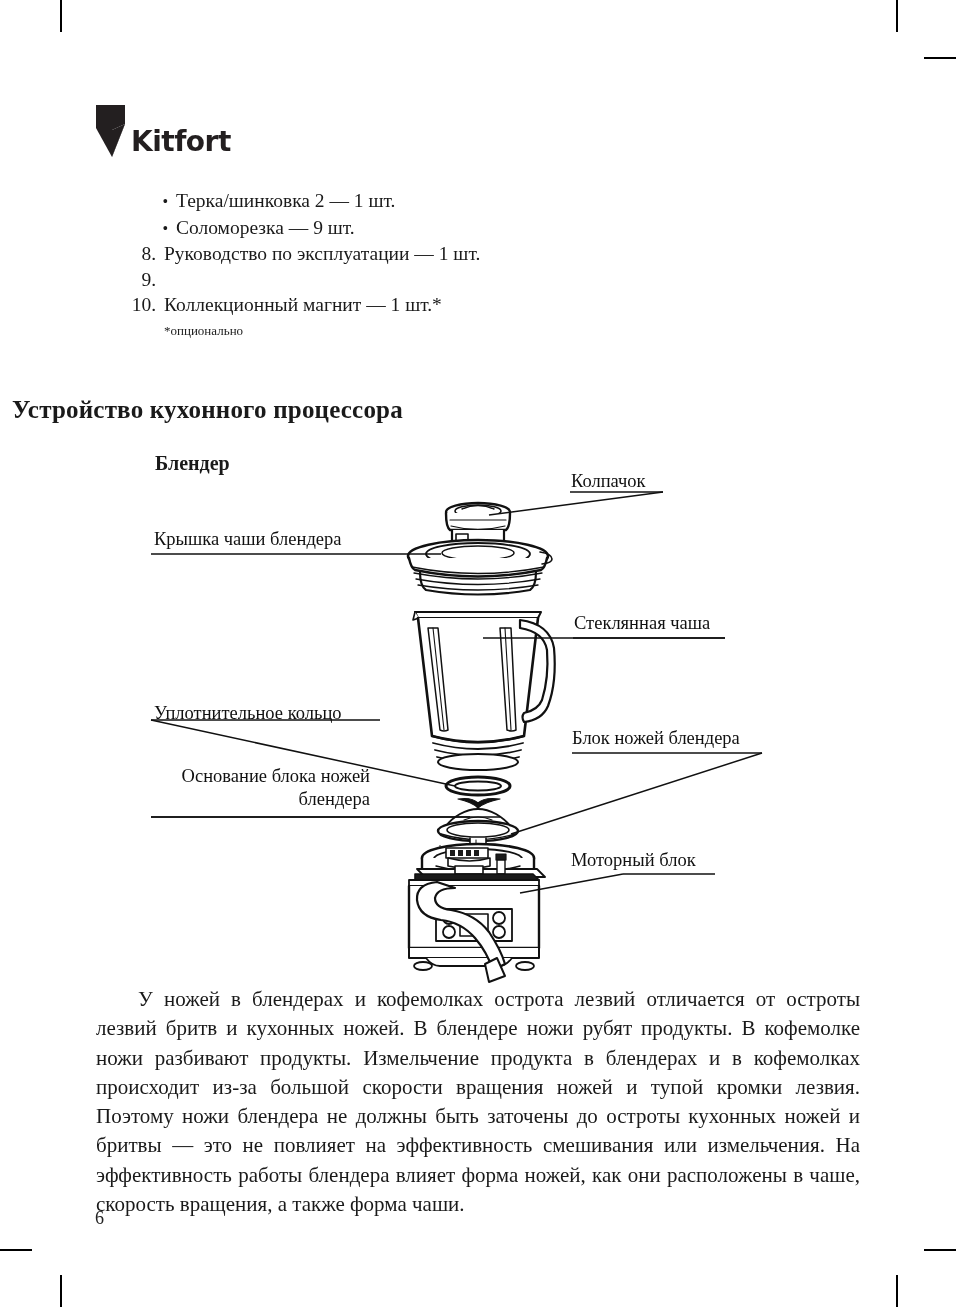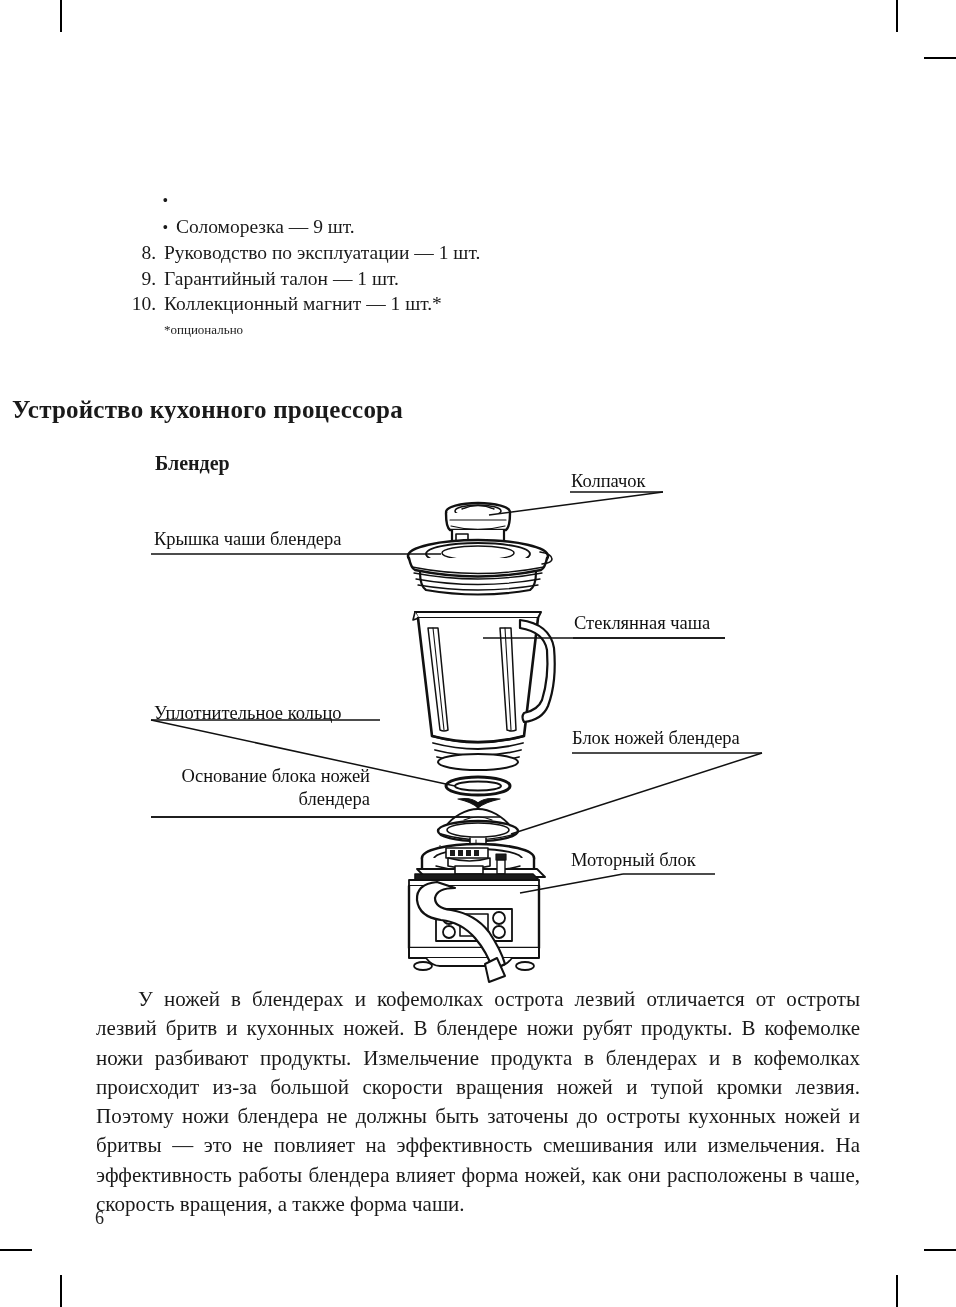"Kitfort" div.logo-wrap { html: none -> <div> <svg> <path></path> <path></path> <path></path> </svg> <div>Kitfort</div> </div> }
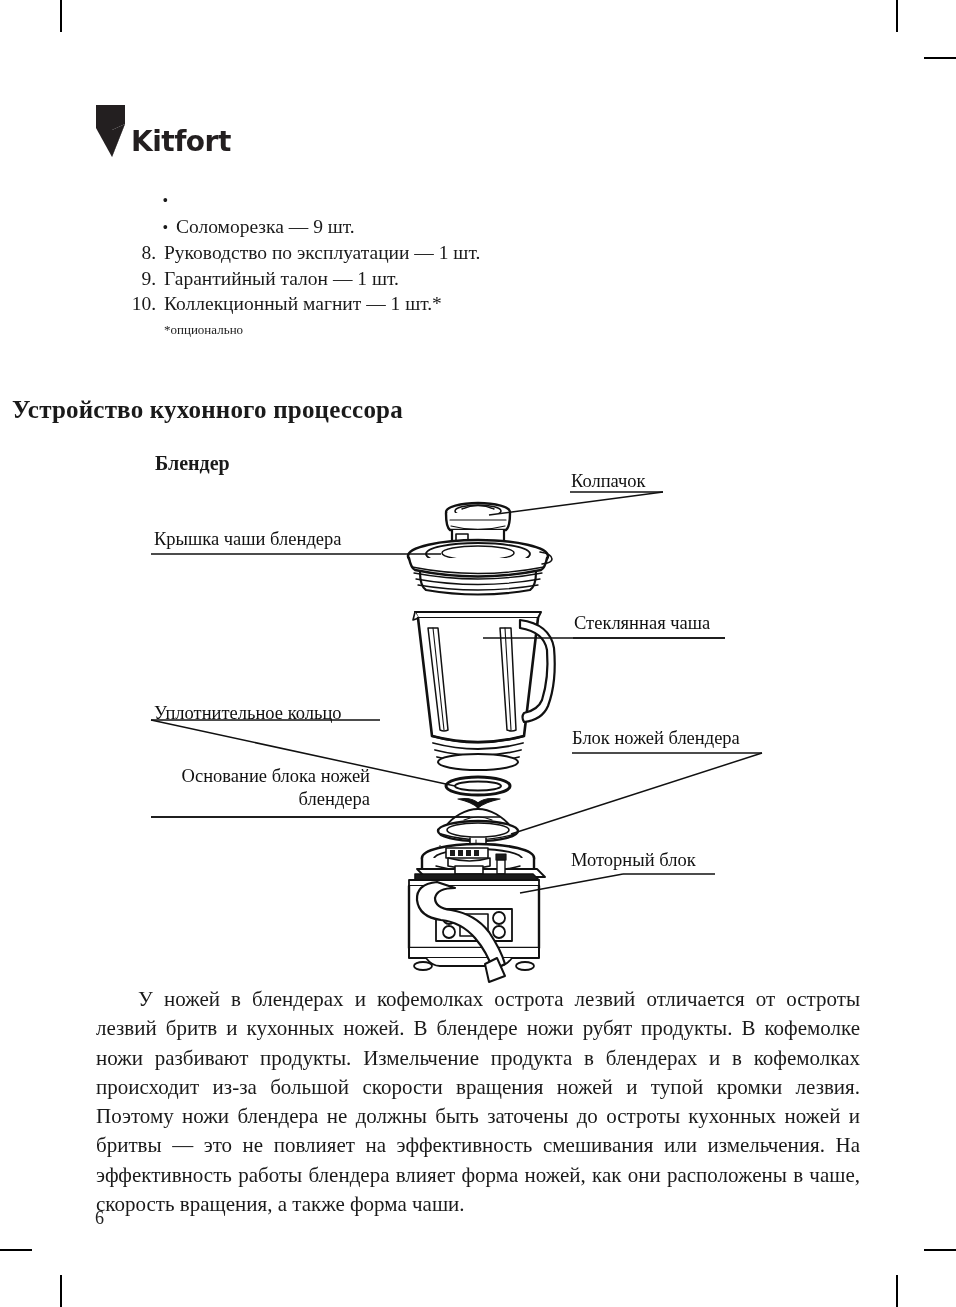"Терка/шинковка 2 — 1 шт." span.txt { html: none -> <span>Терка/шинковка 2 — 1 шт.</span> }
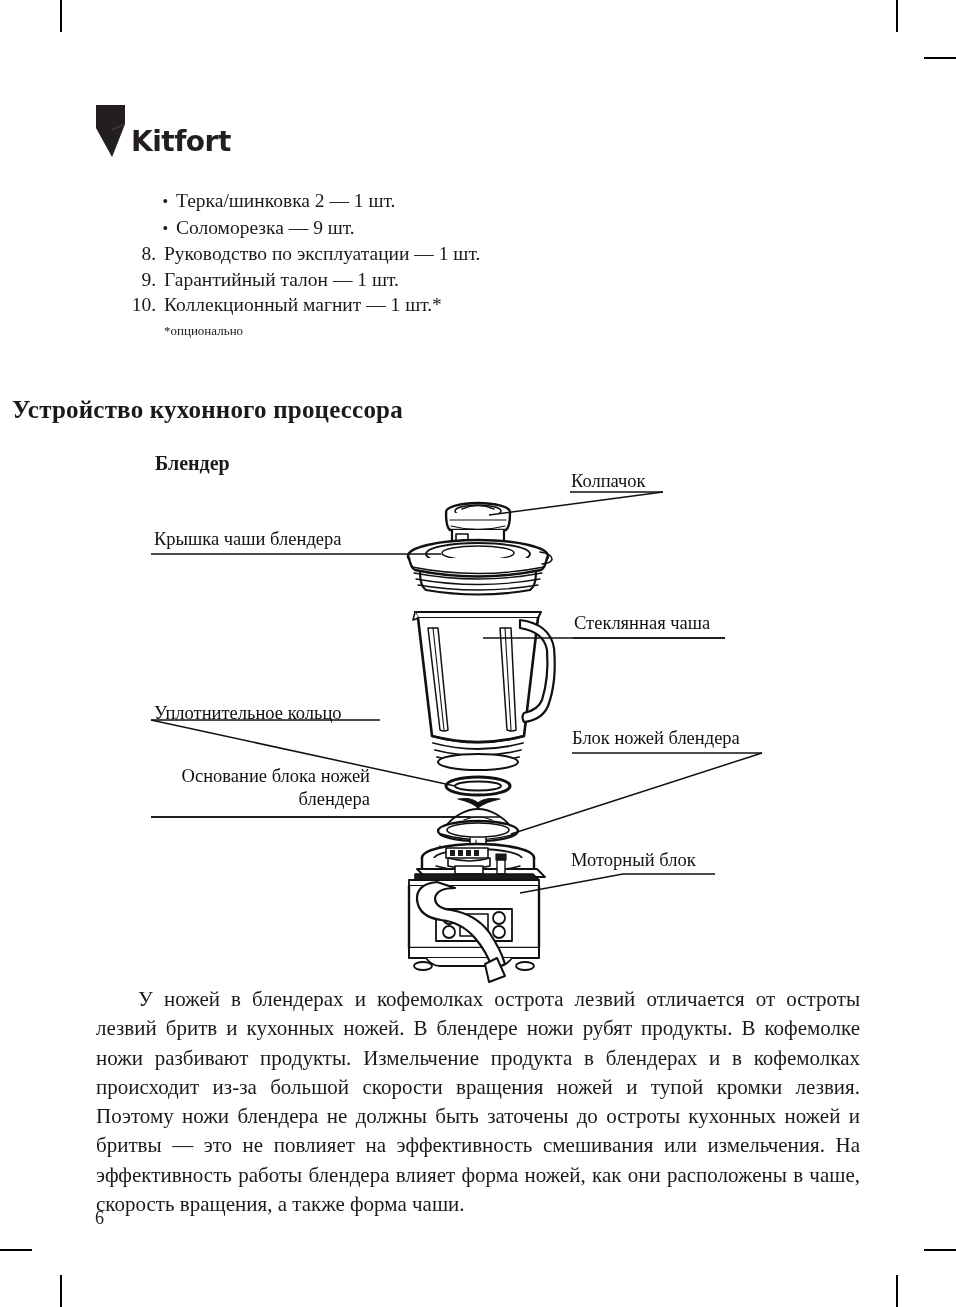"Гарантийный талон — 1 шт." span.txt { html: <span>Гарантийный талон — 1 шт.</span> -> none }
